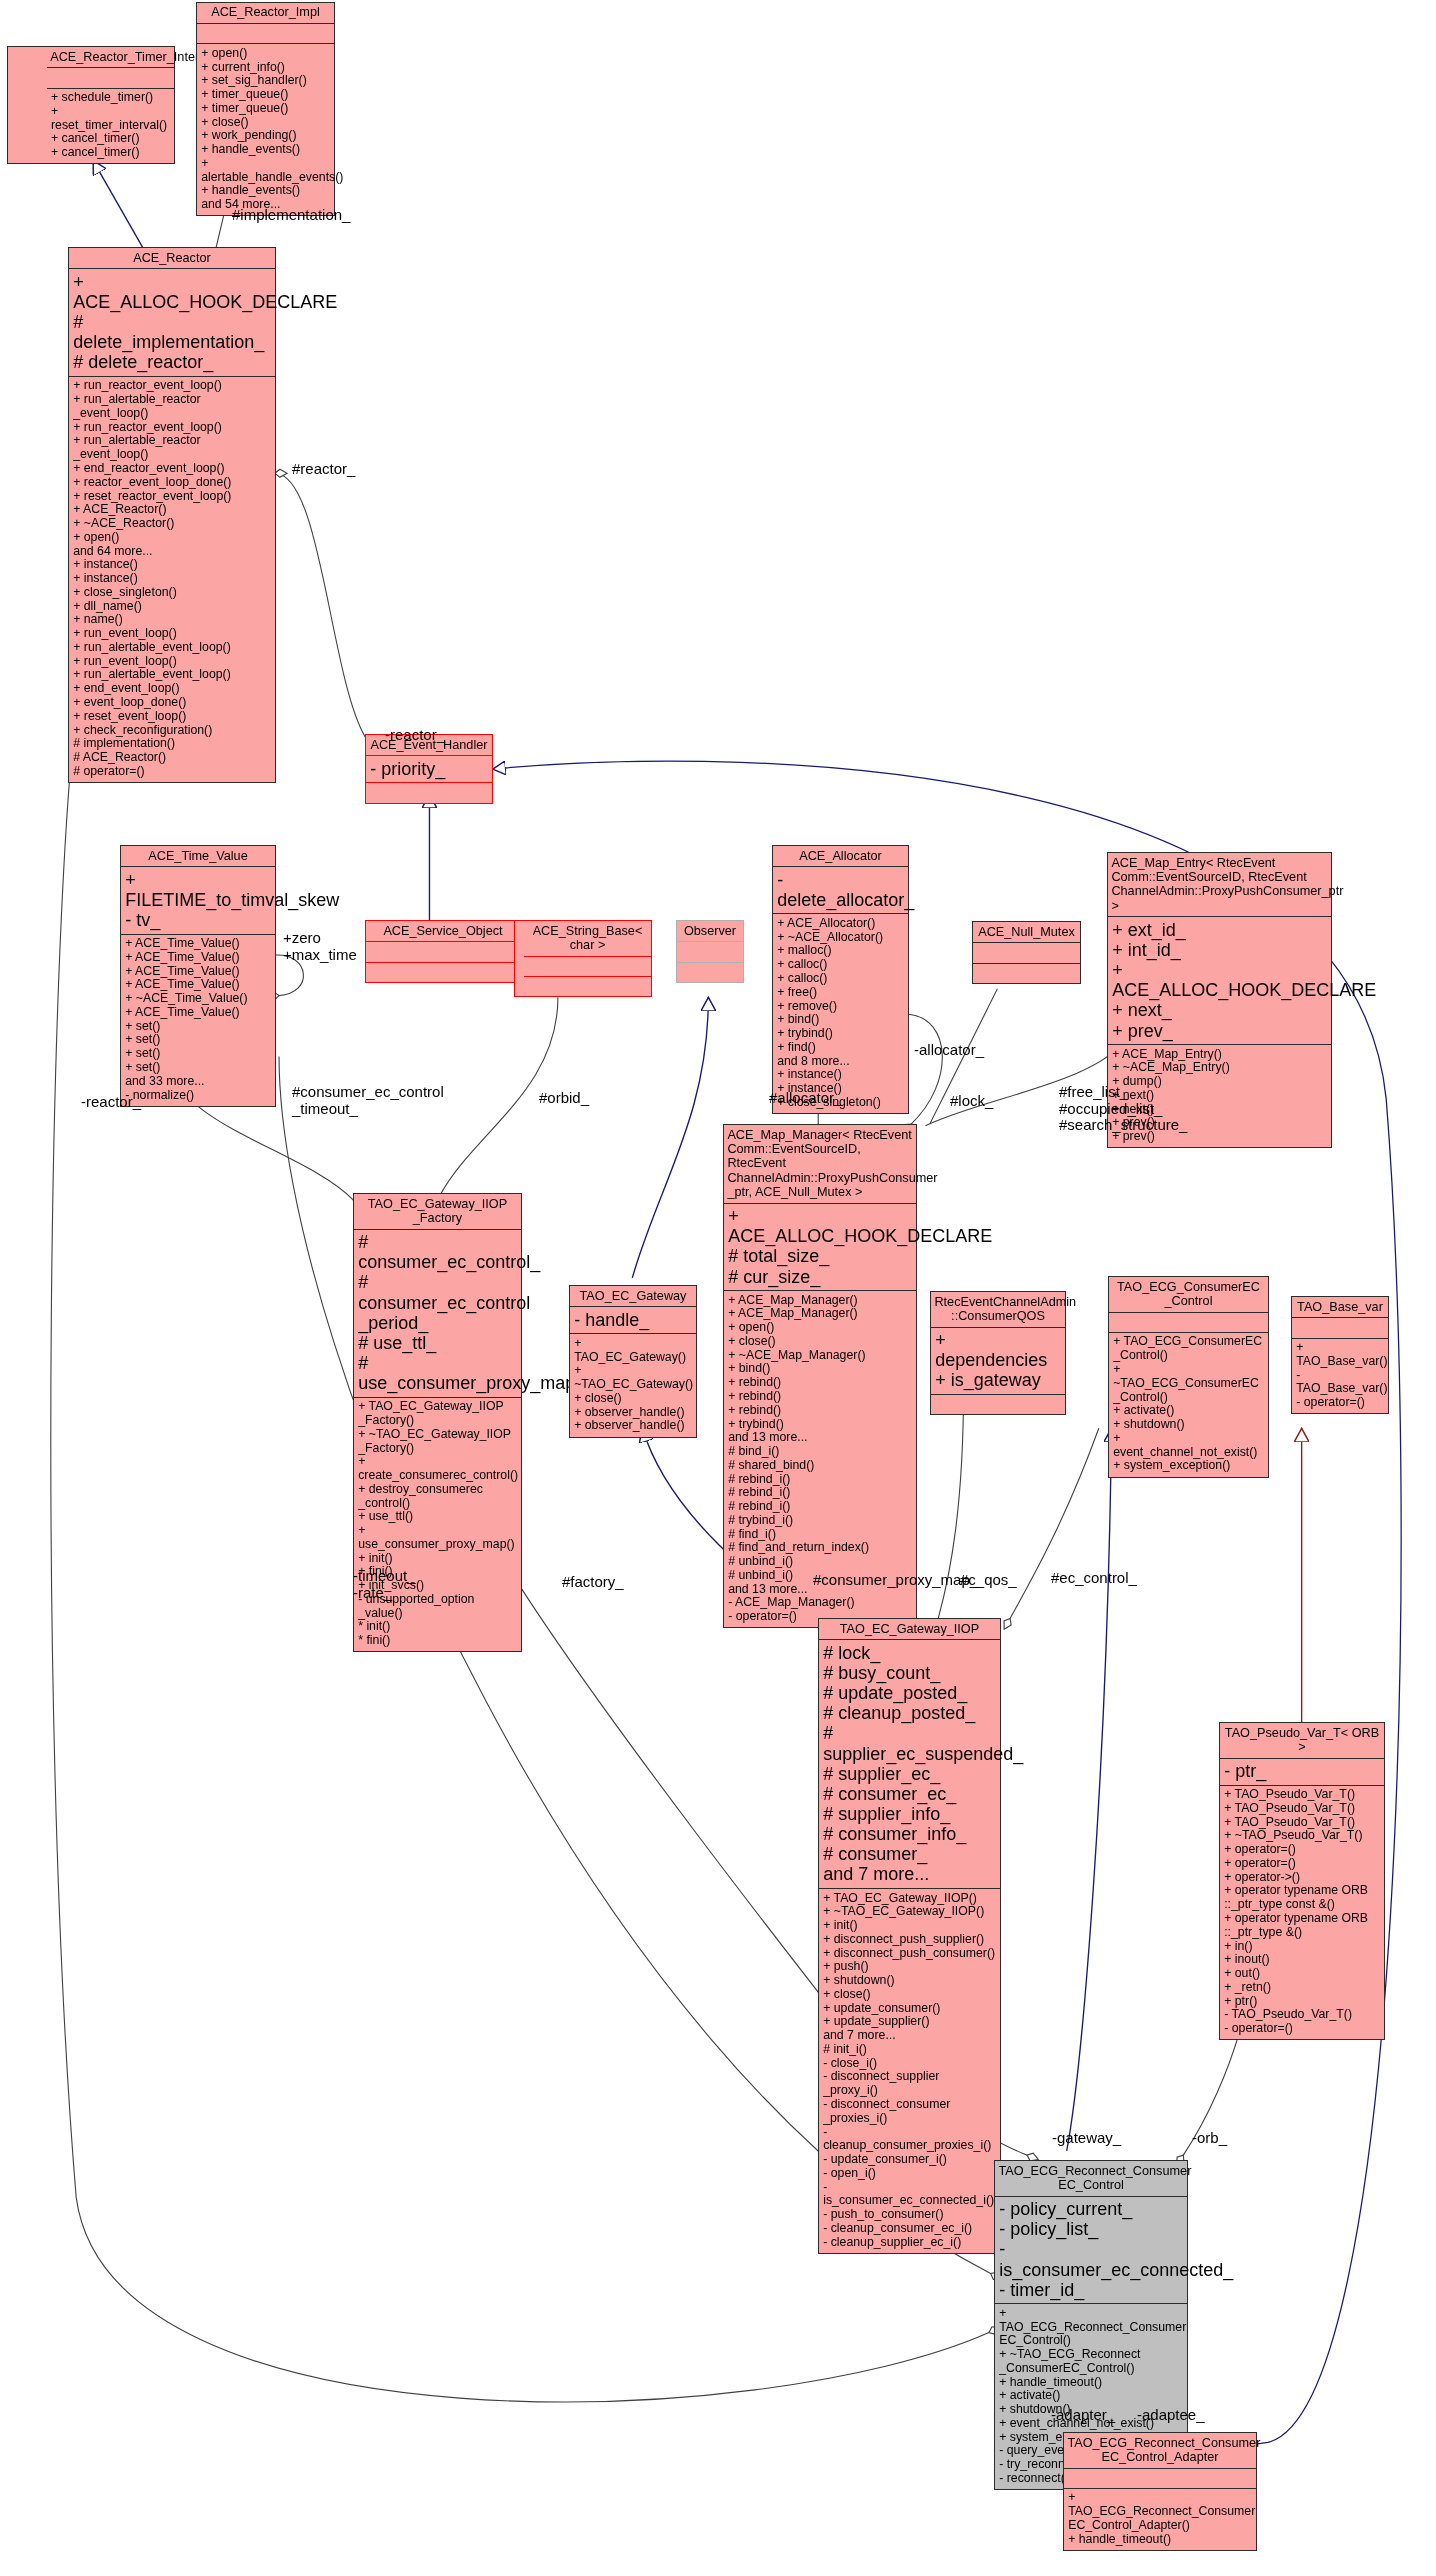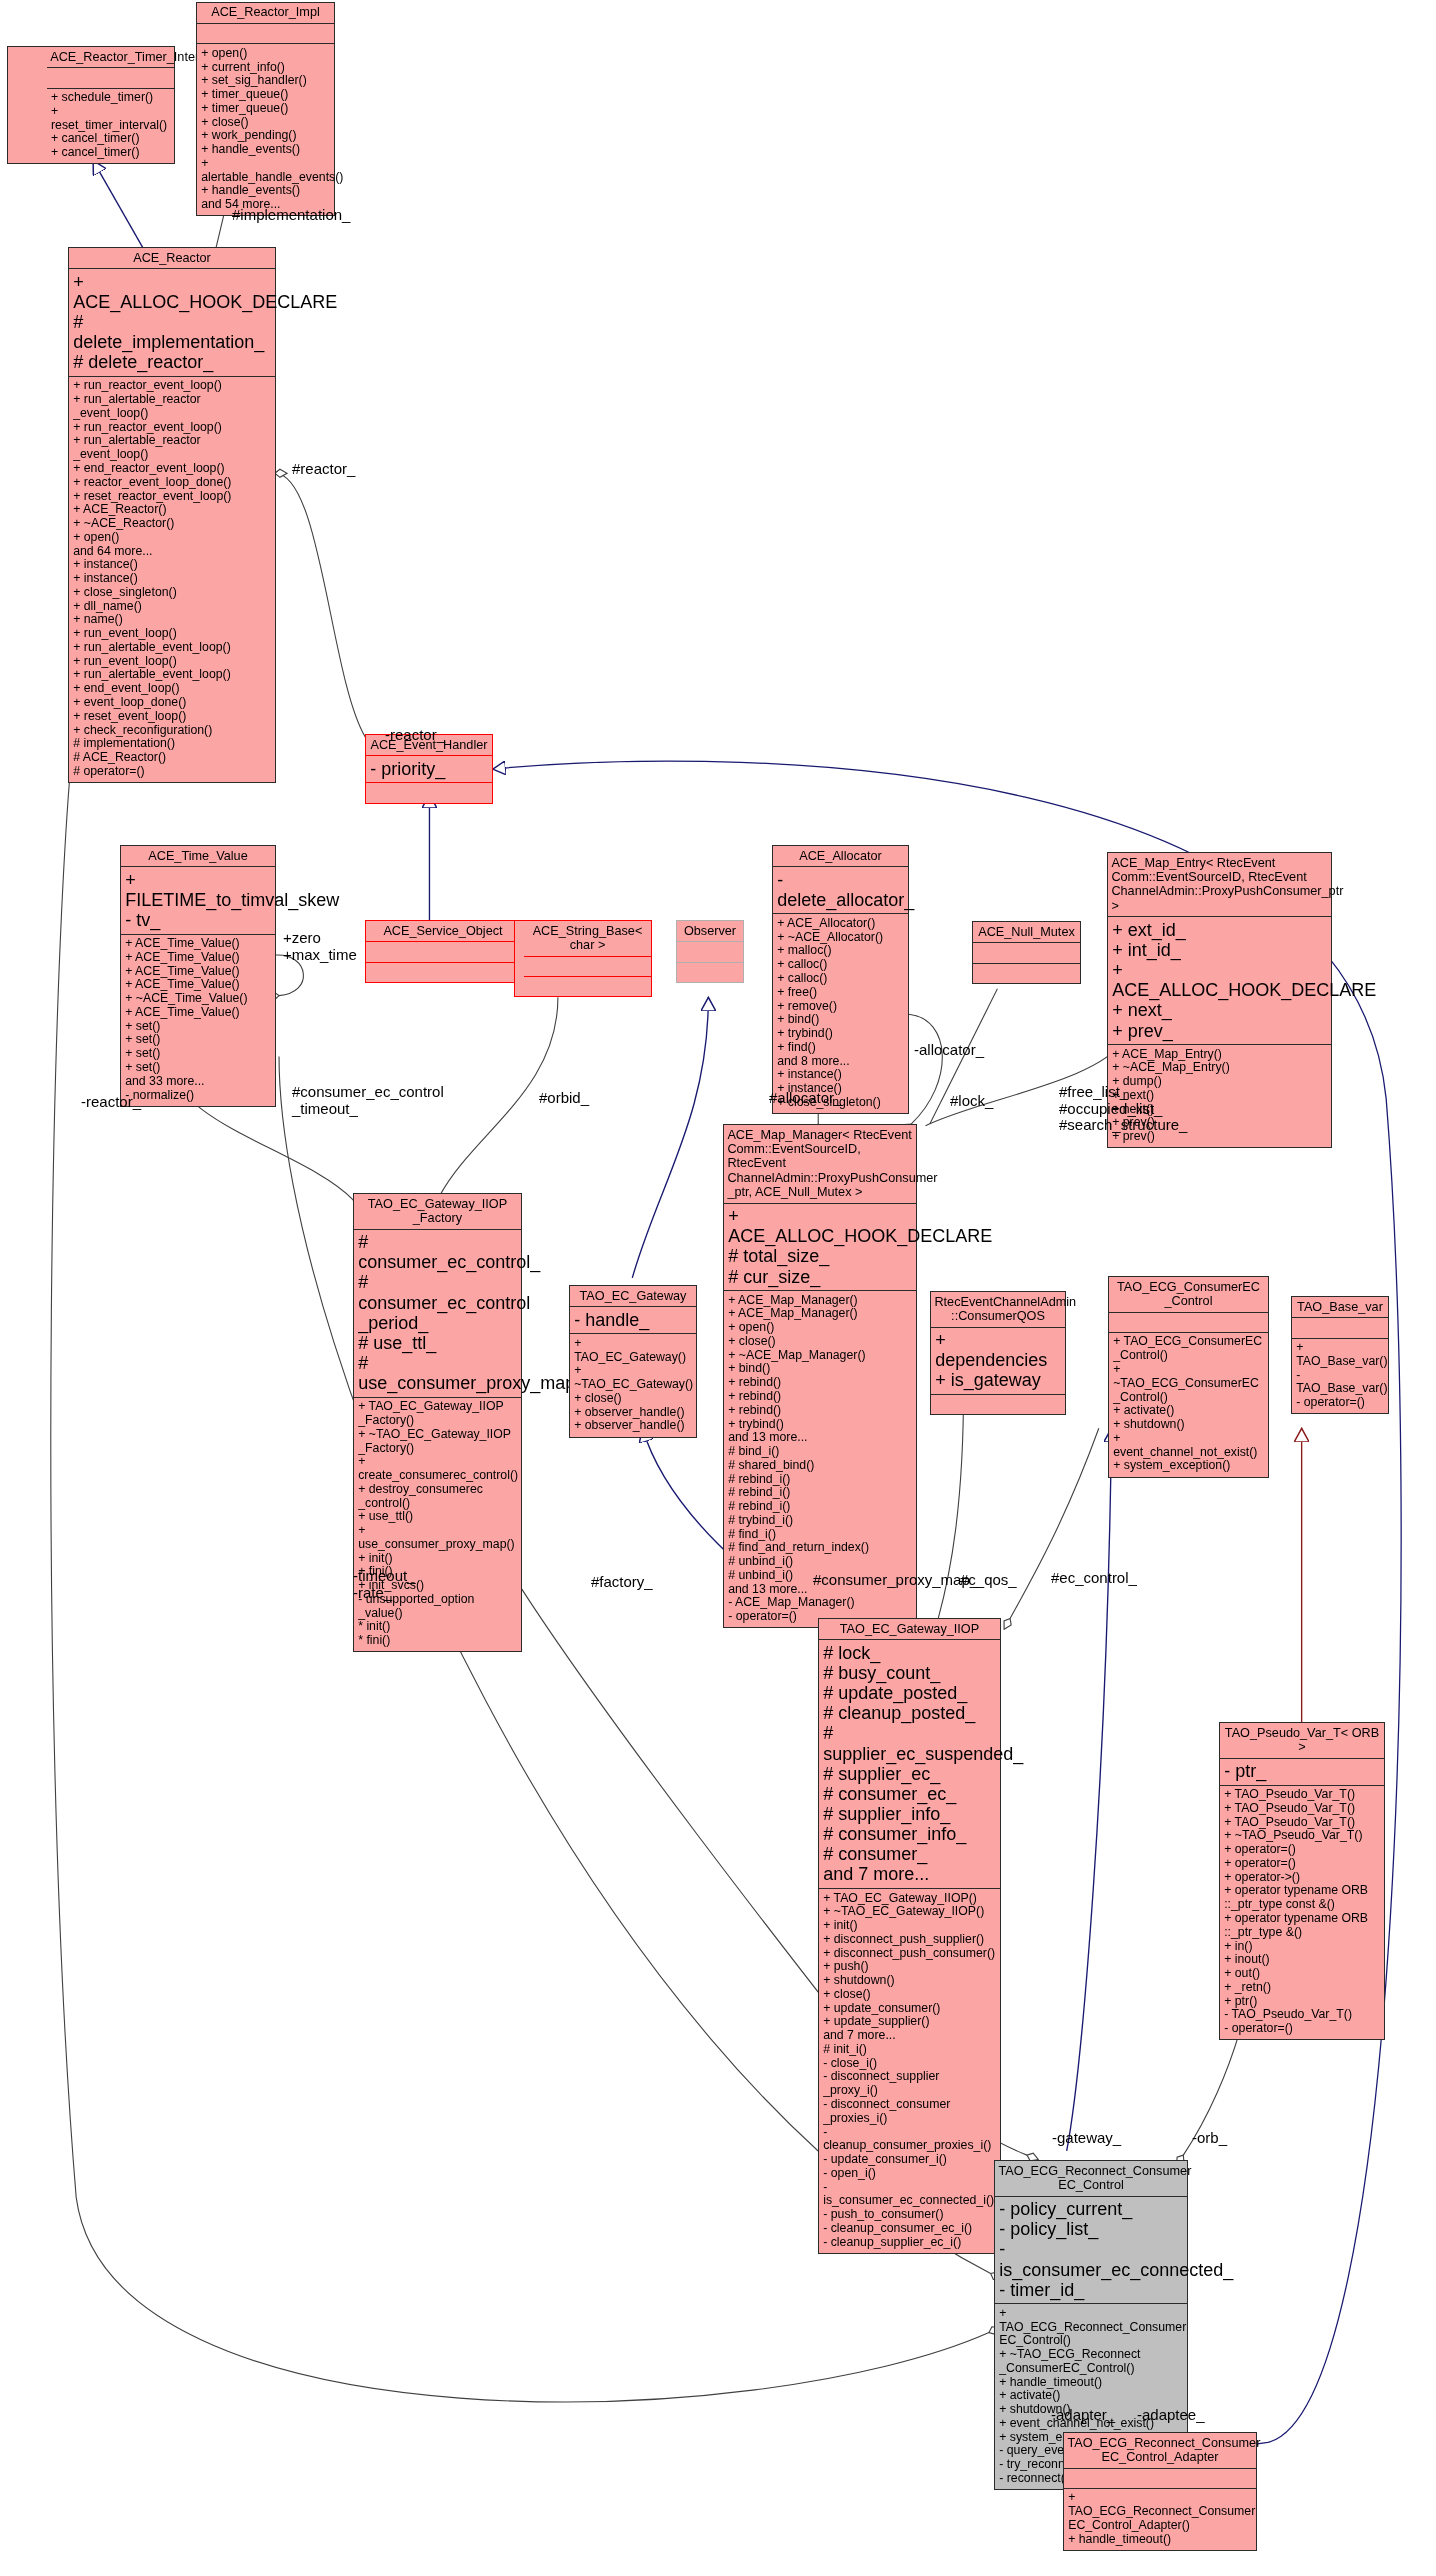"#factory_" div.elabel { margin-left: 29px -> none }
